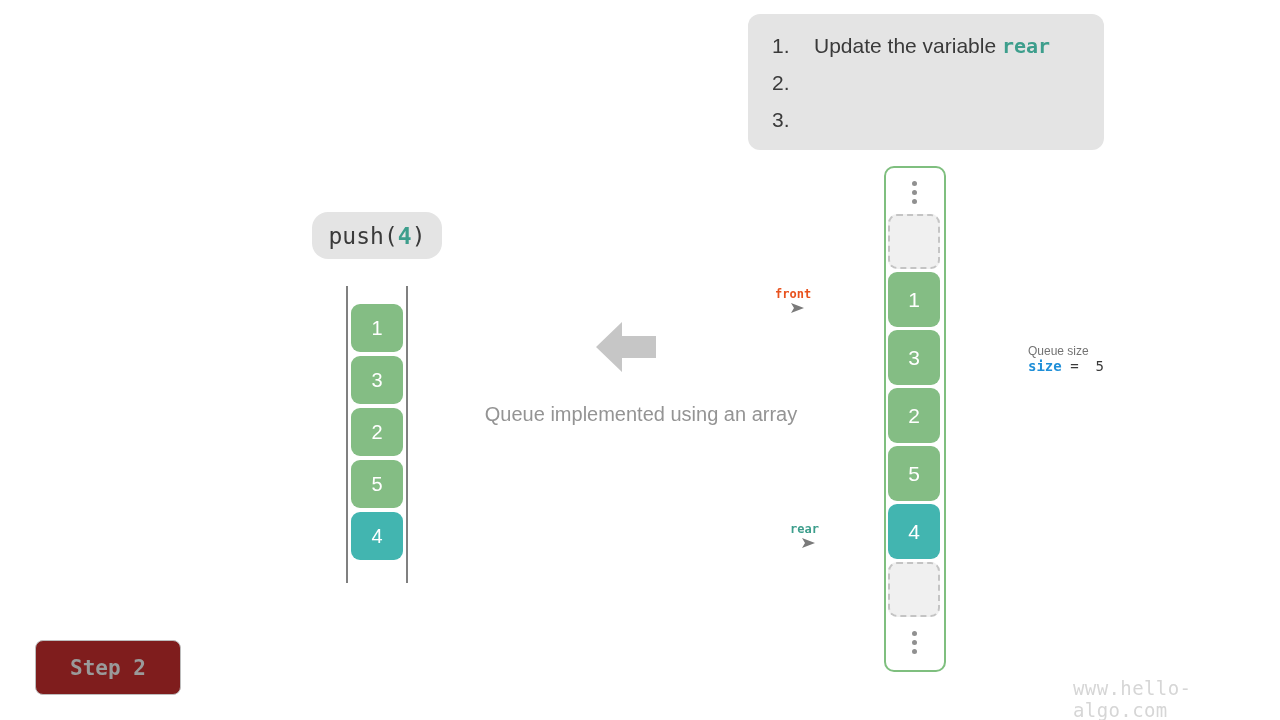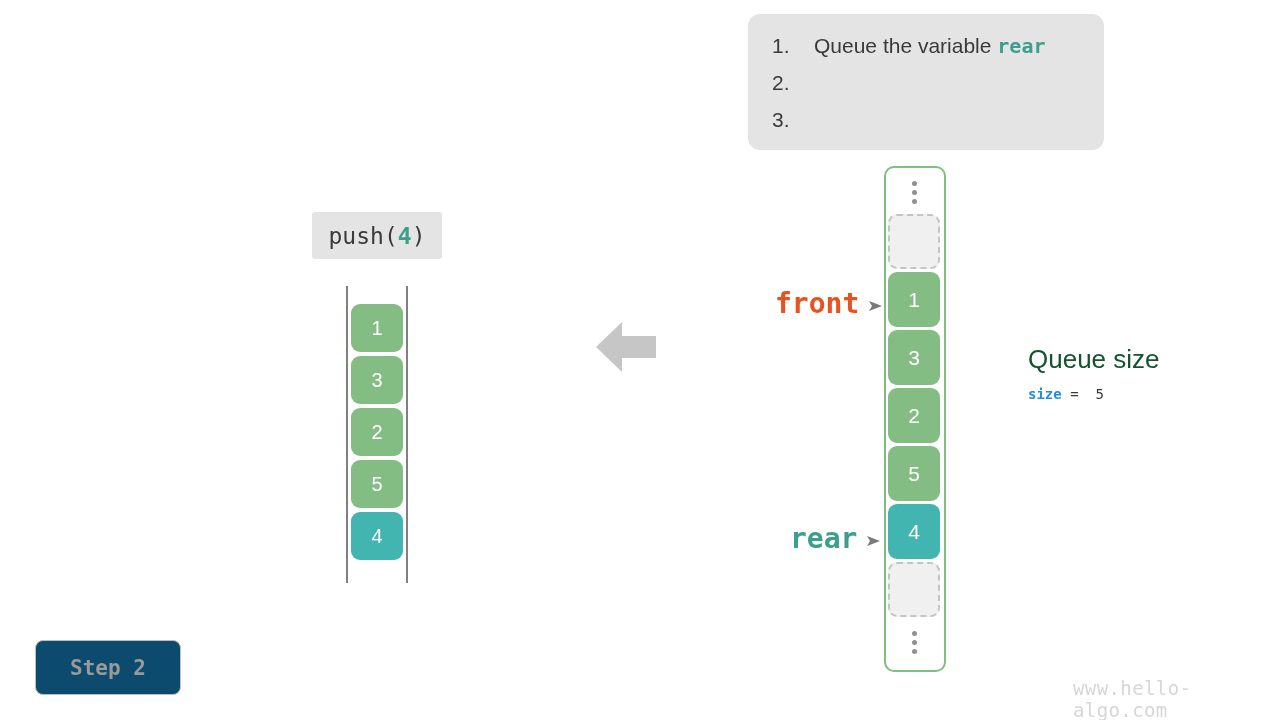"Queue the variable" span { text: Queue -> Update }
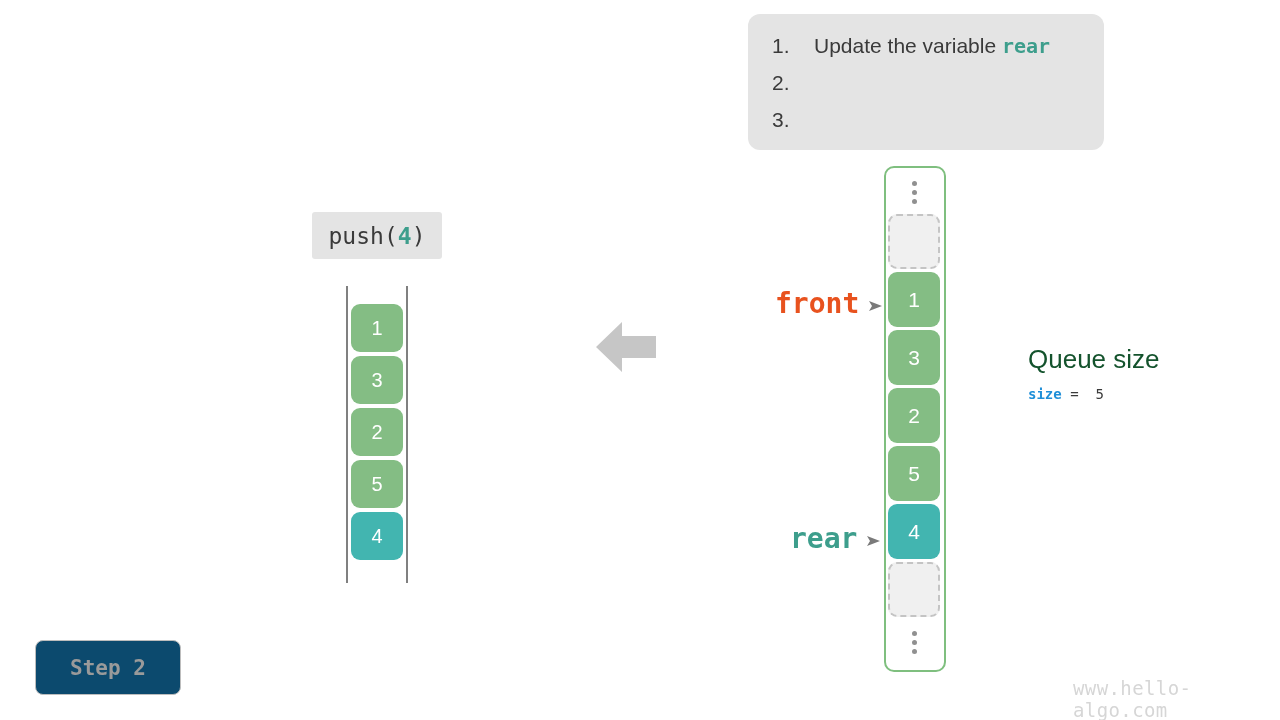"push(" .push-label { border-radius: 3px -> 16px }
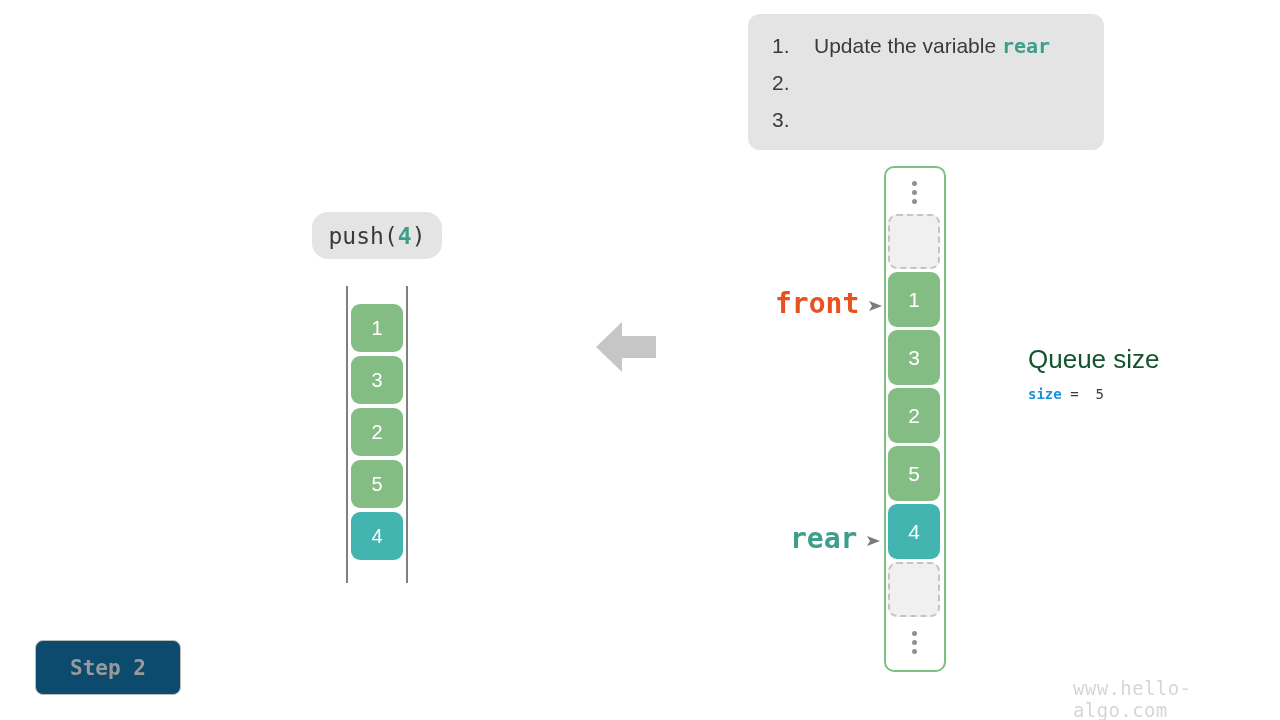"front" .ptr { flex-direction: none -> column; font-size: 28px -> 12px }
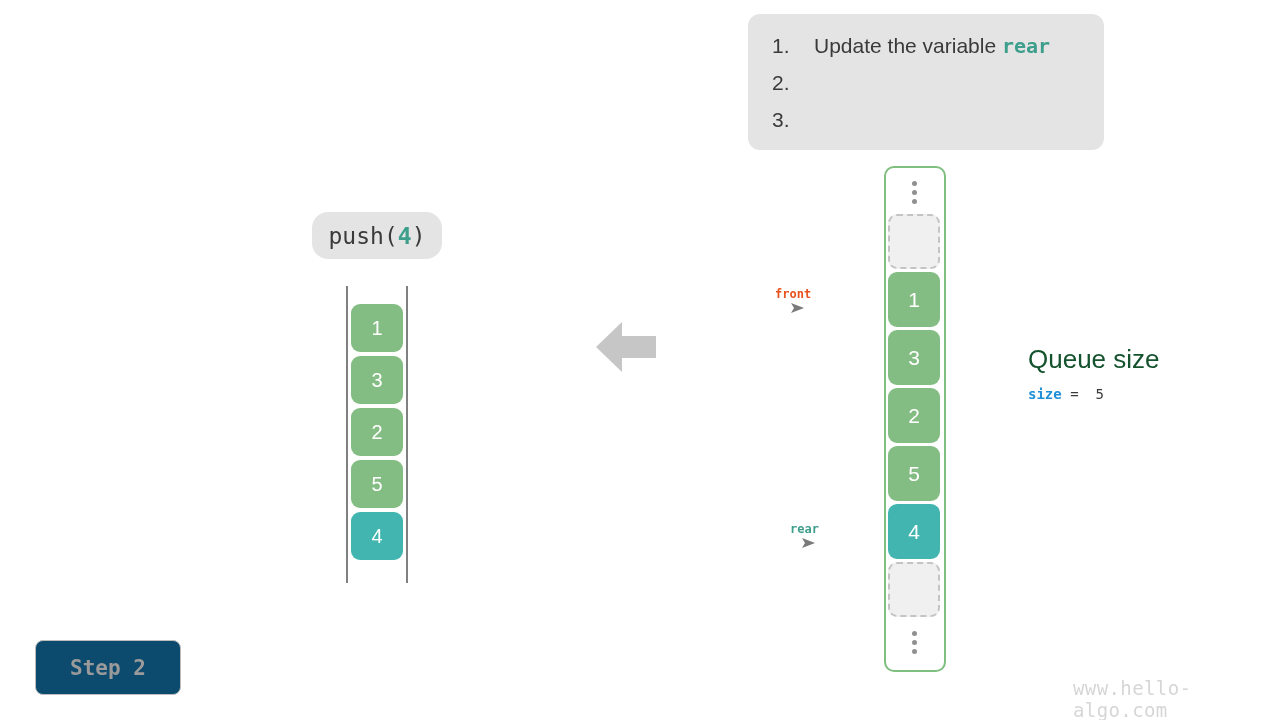"Queue size" .size-title { color: #14532d -> #737373; font-size: 26px -> 12px; margin-bottom: 11px -> none }
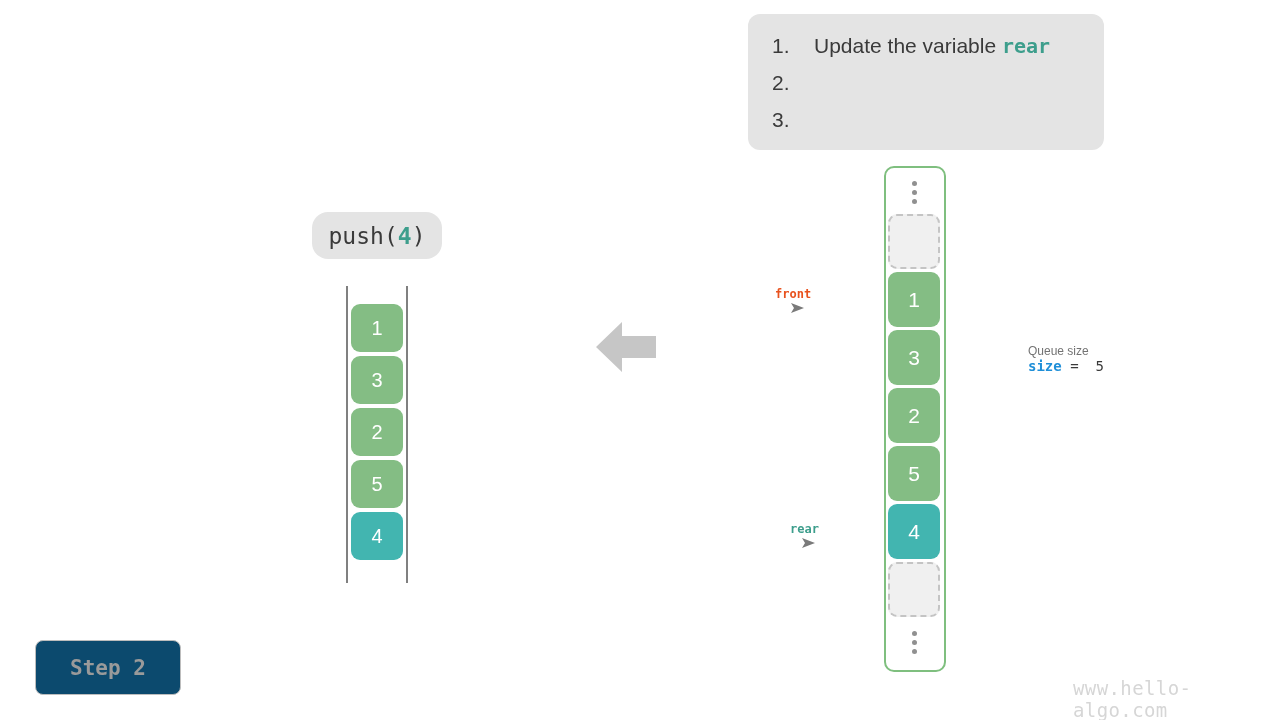"Queue implemented using an array" div.caption { html: none -> <div>Queue implemented using an array</div> }
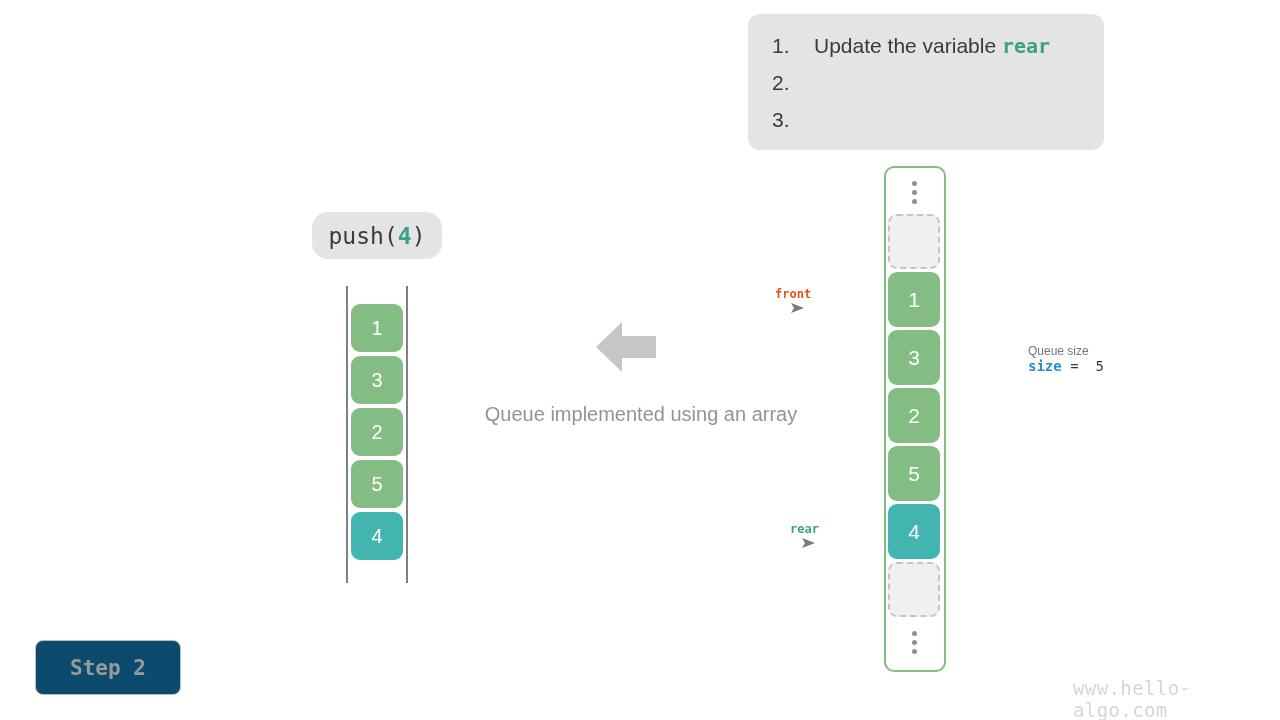"Step 2" .step-badge { background: #0c4a6e -> #7f1d1d }
